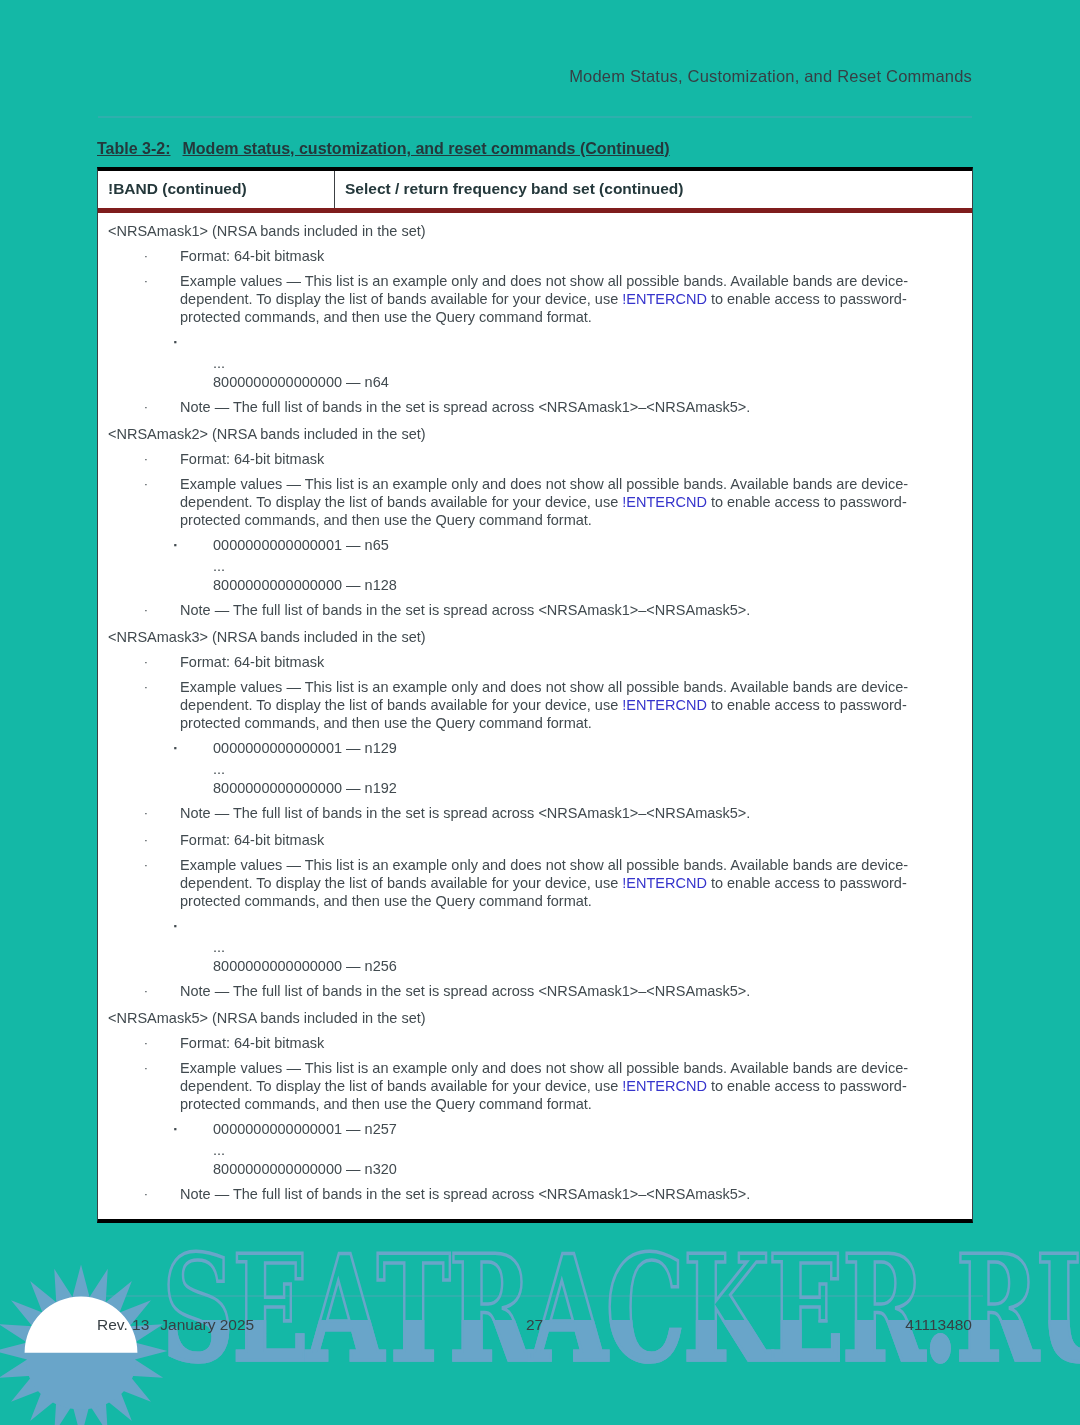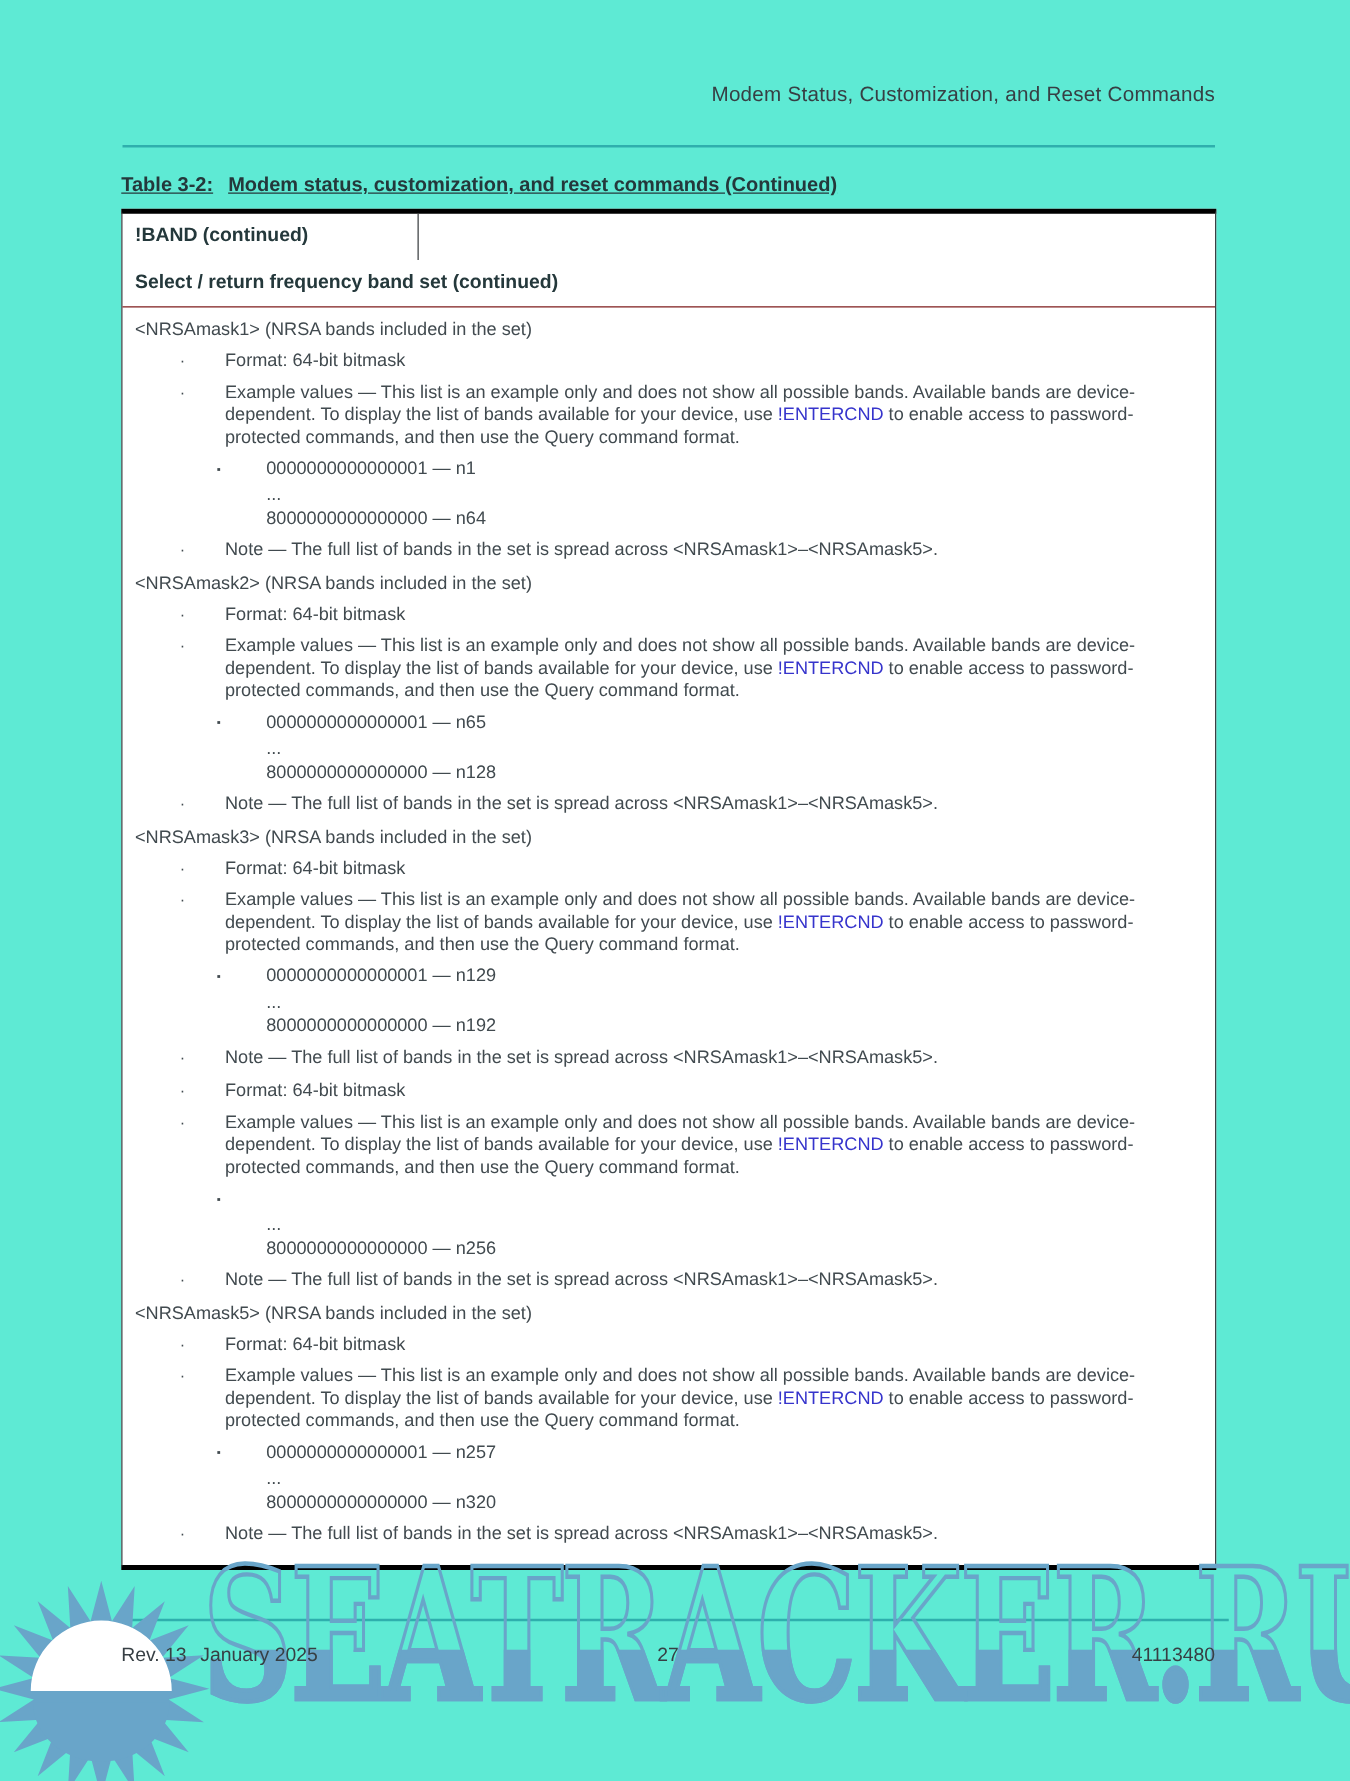"Modem Status, Customization, and Reset" .page { background: #5eead4 -> #14b8a6 }
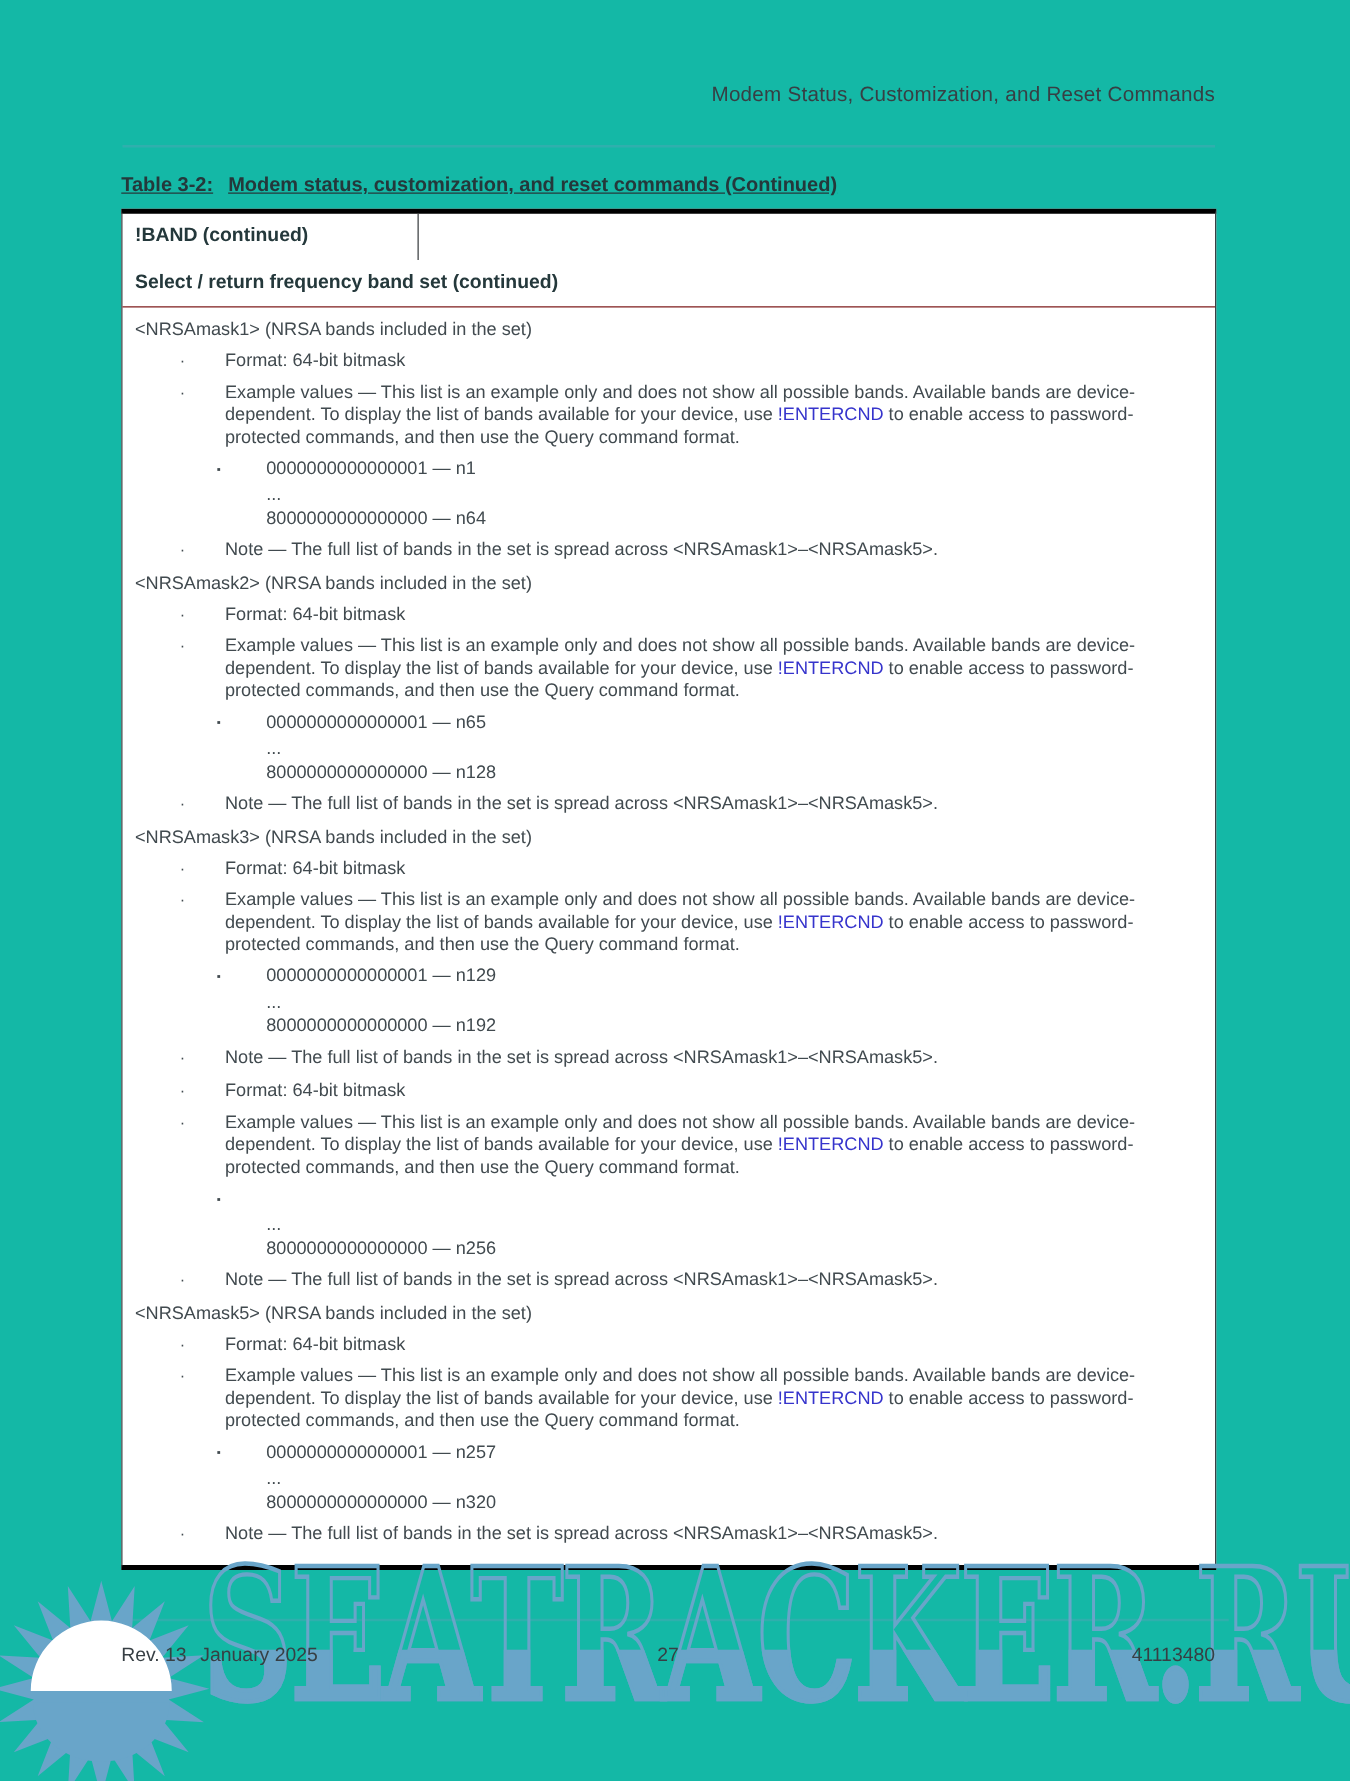"!BAND (continued)" .thead { border-bottom: 1px solid #7f1d1d -> 5px solid #7f1d1d; flex-direction: column -> none }
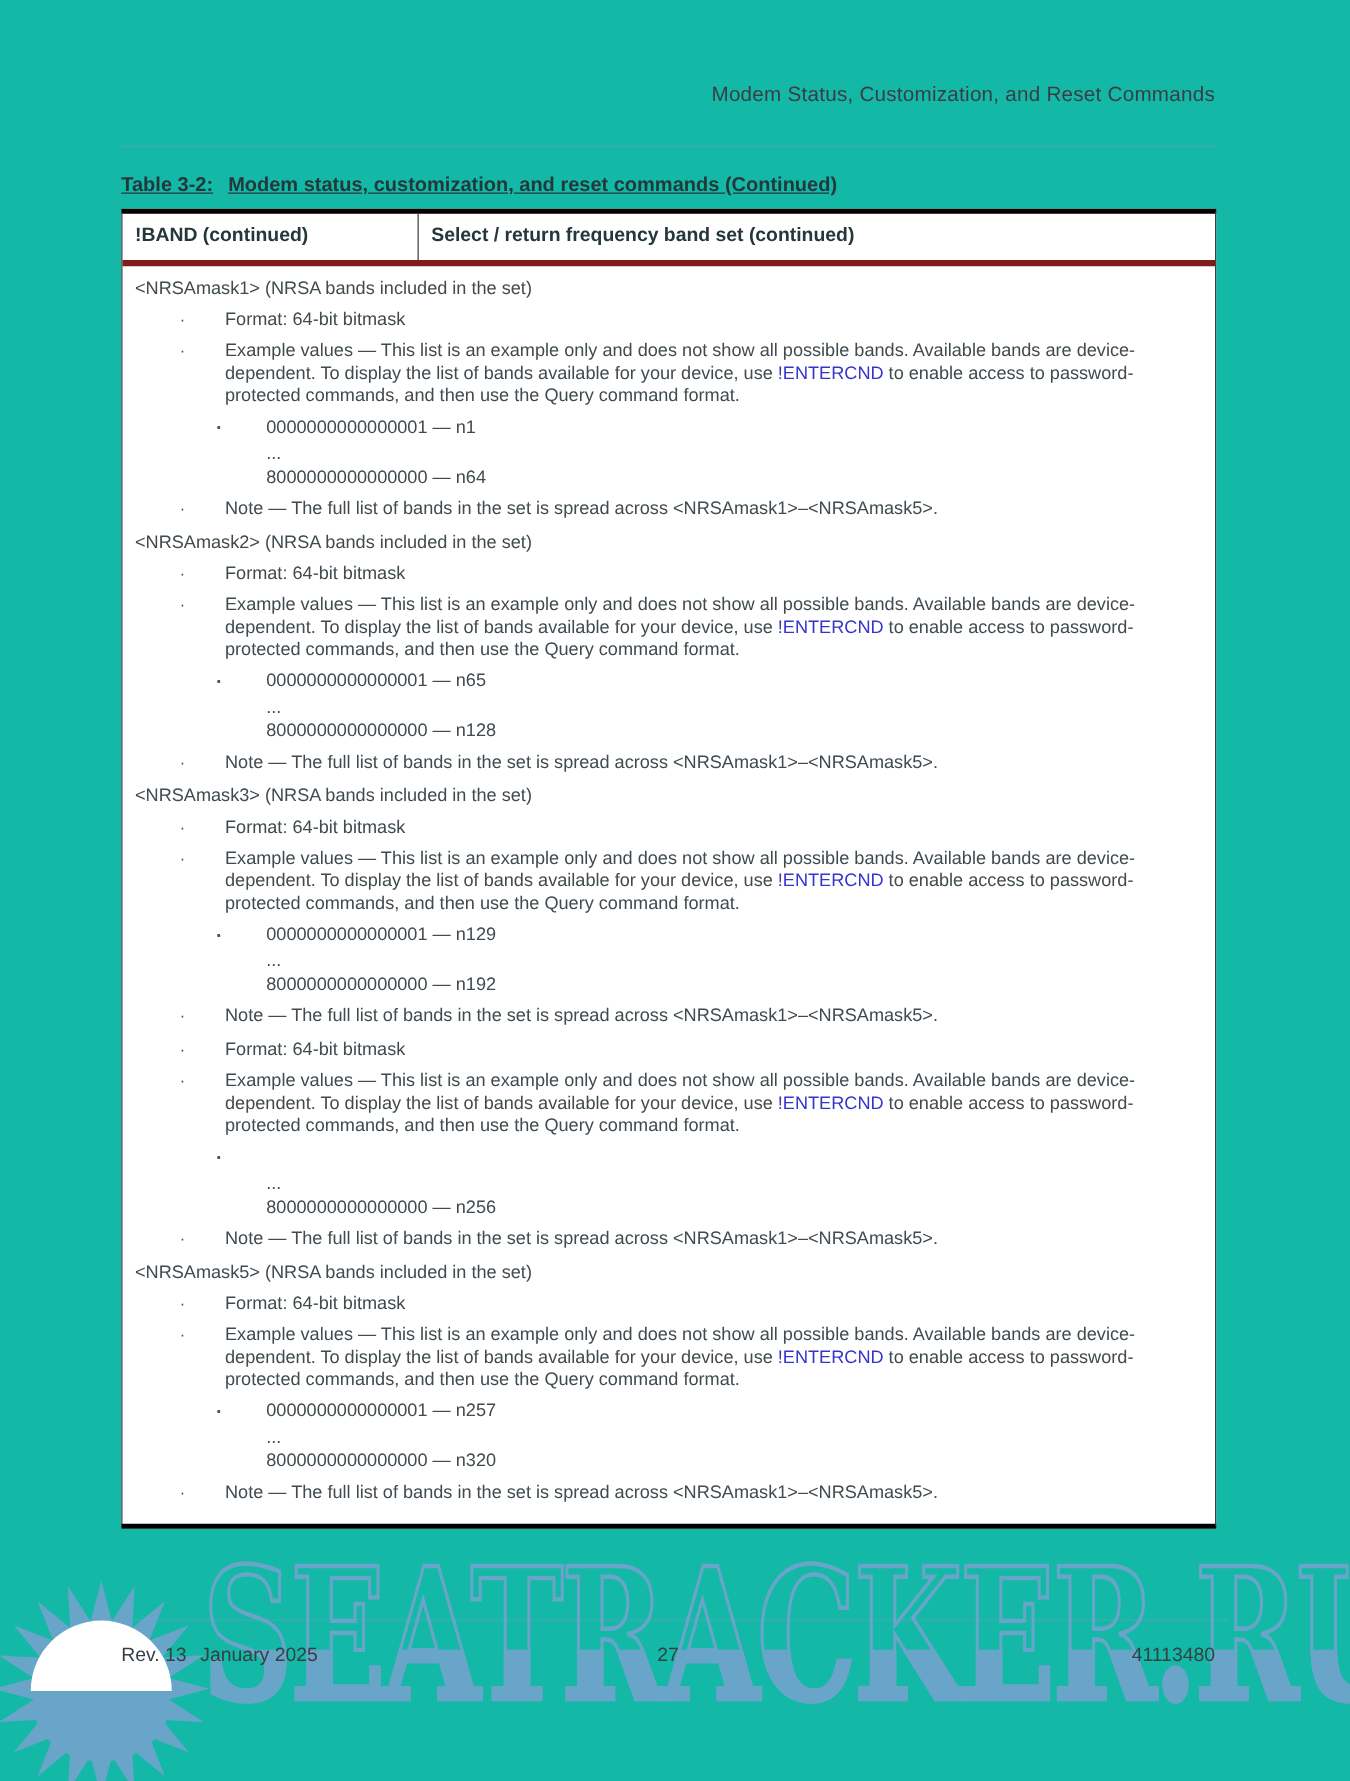"0000000000000001 — n1" span.li-text { html: <span>0000000000000001 — n1</span> -> none }
